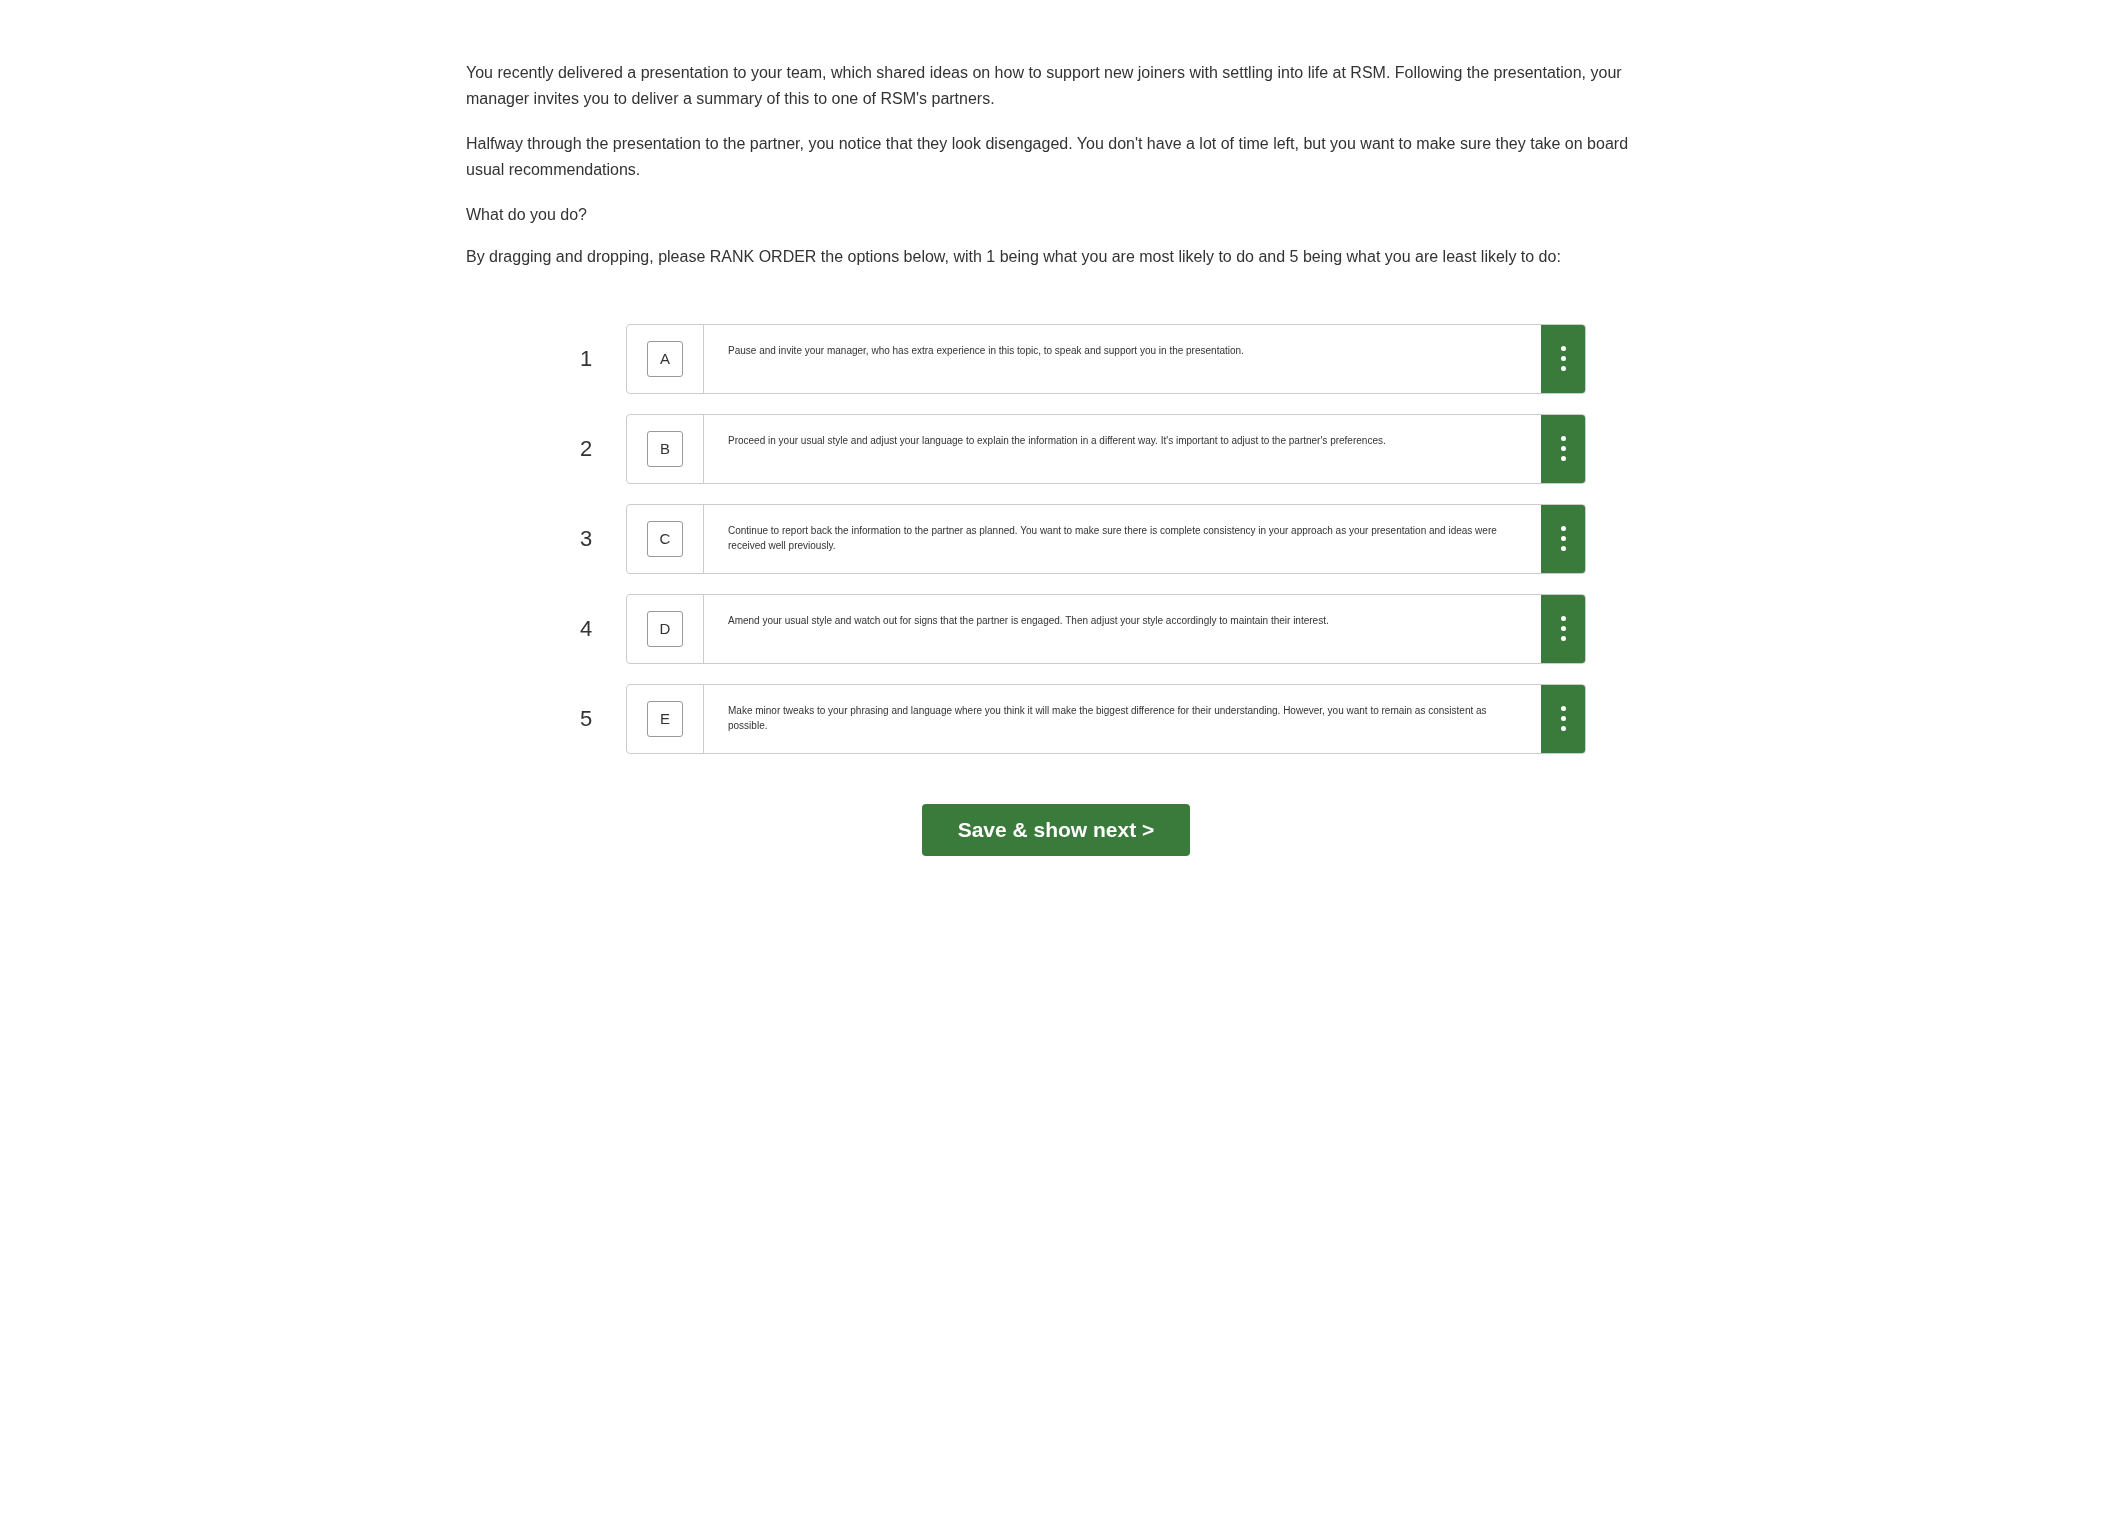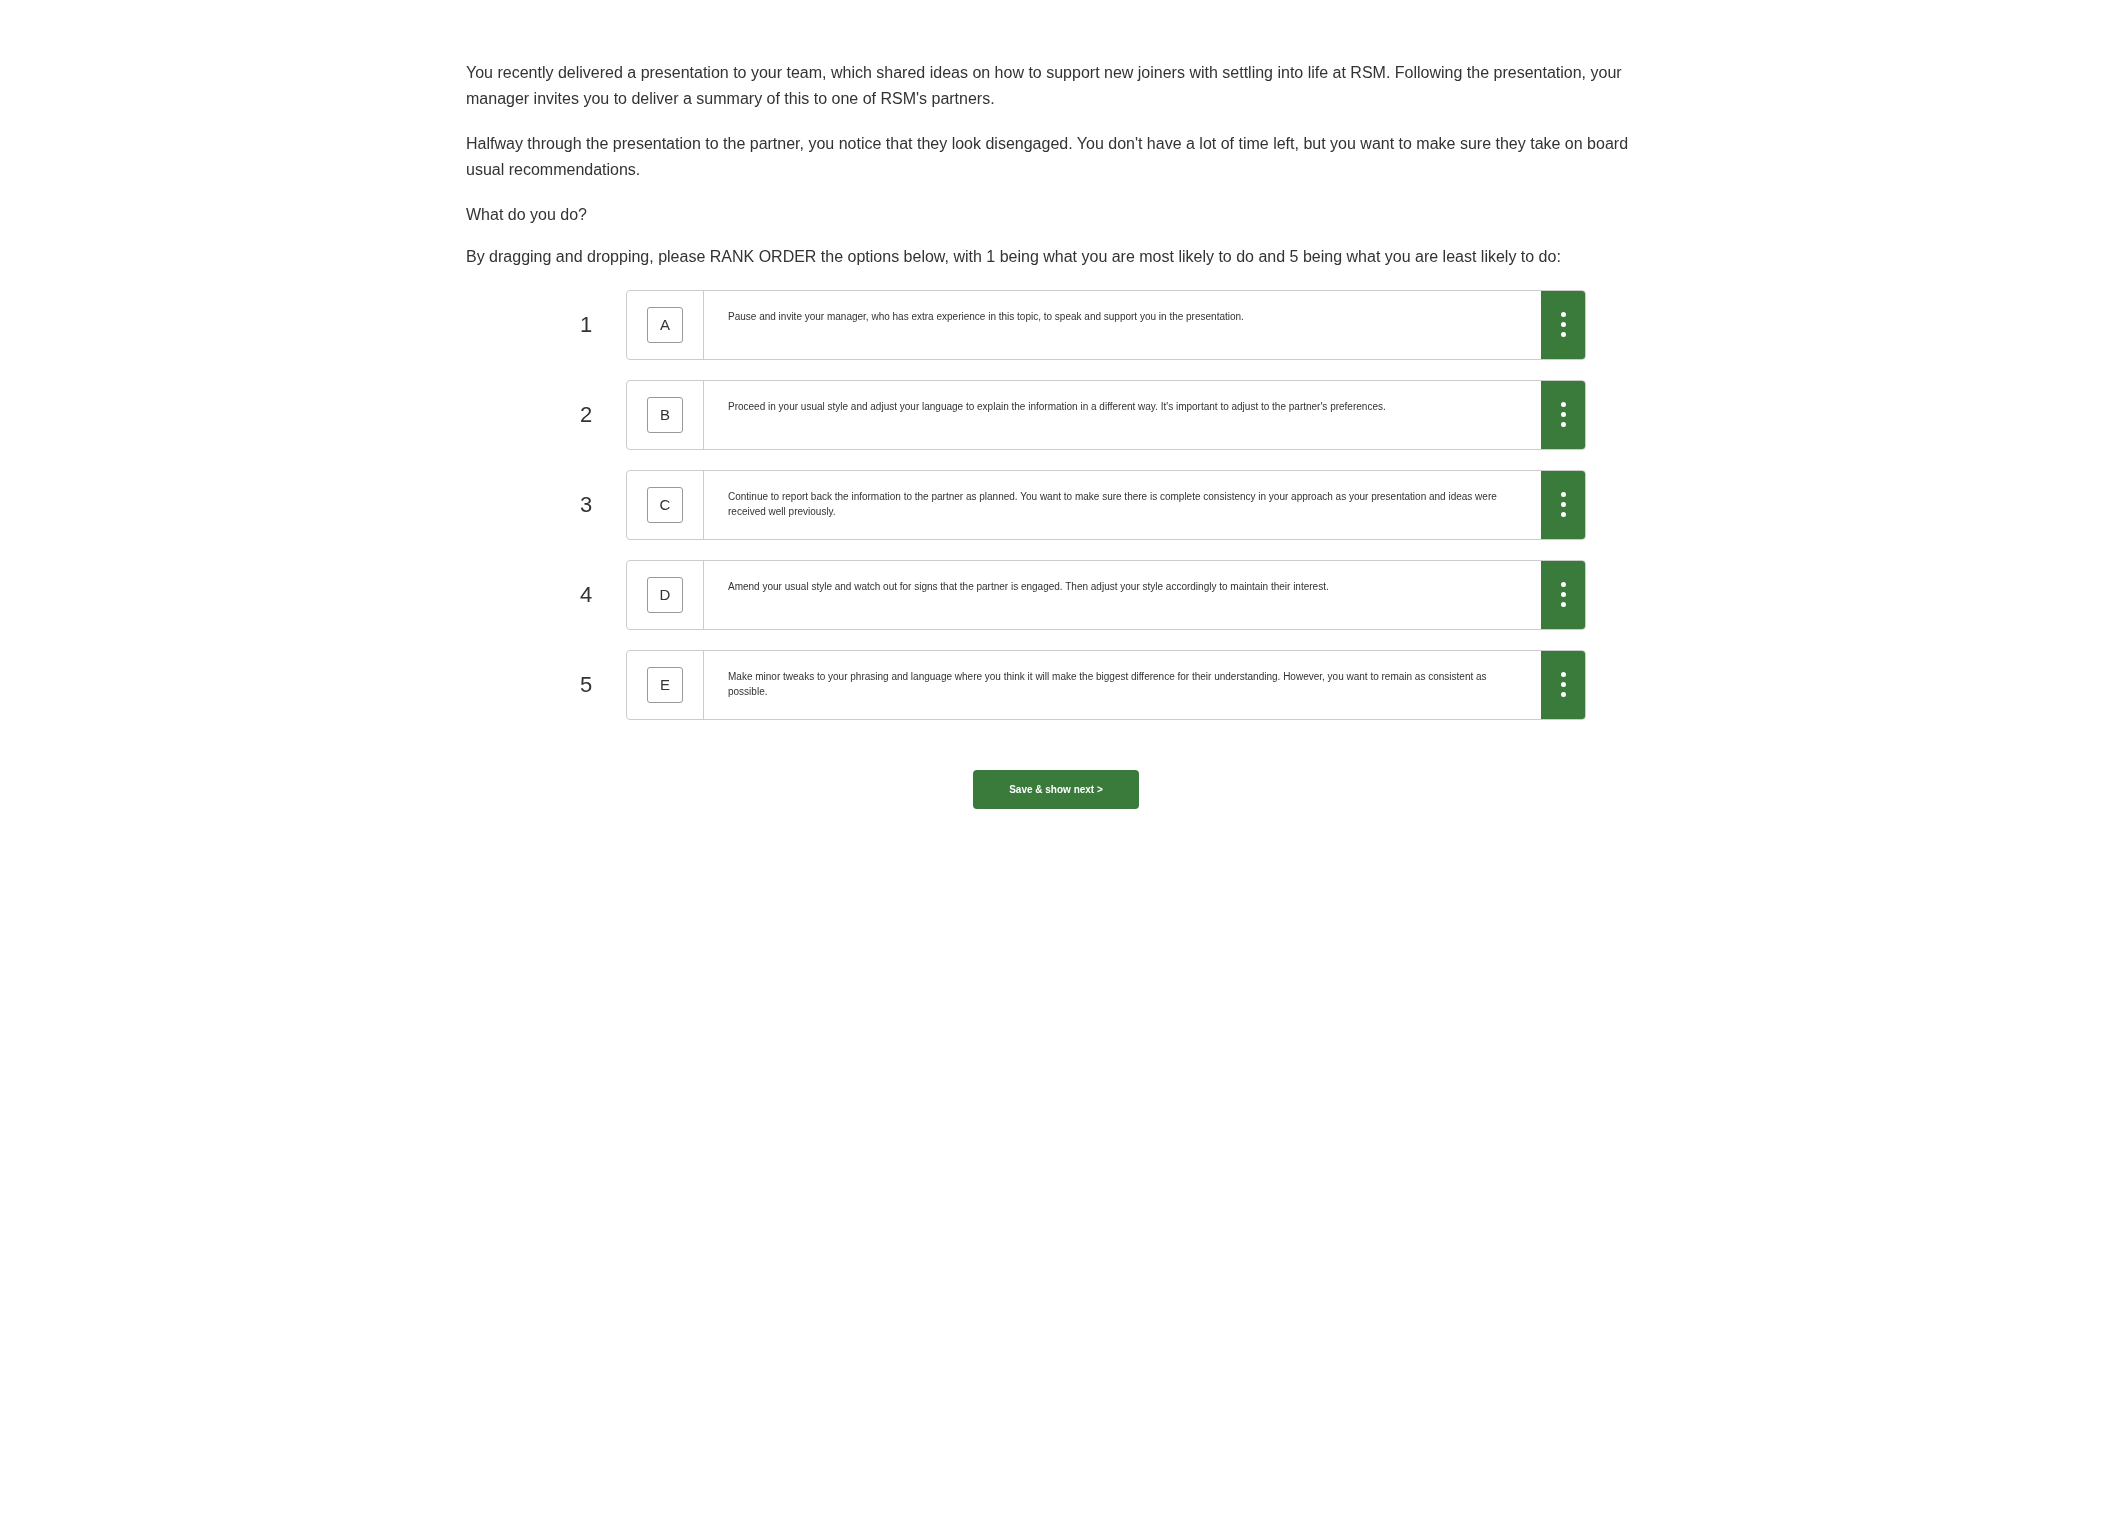"By dragging and dropping, please" .rank-instruction { margin-bottom: 20px -> 54px }
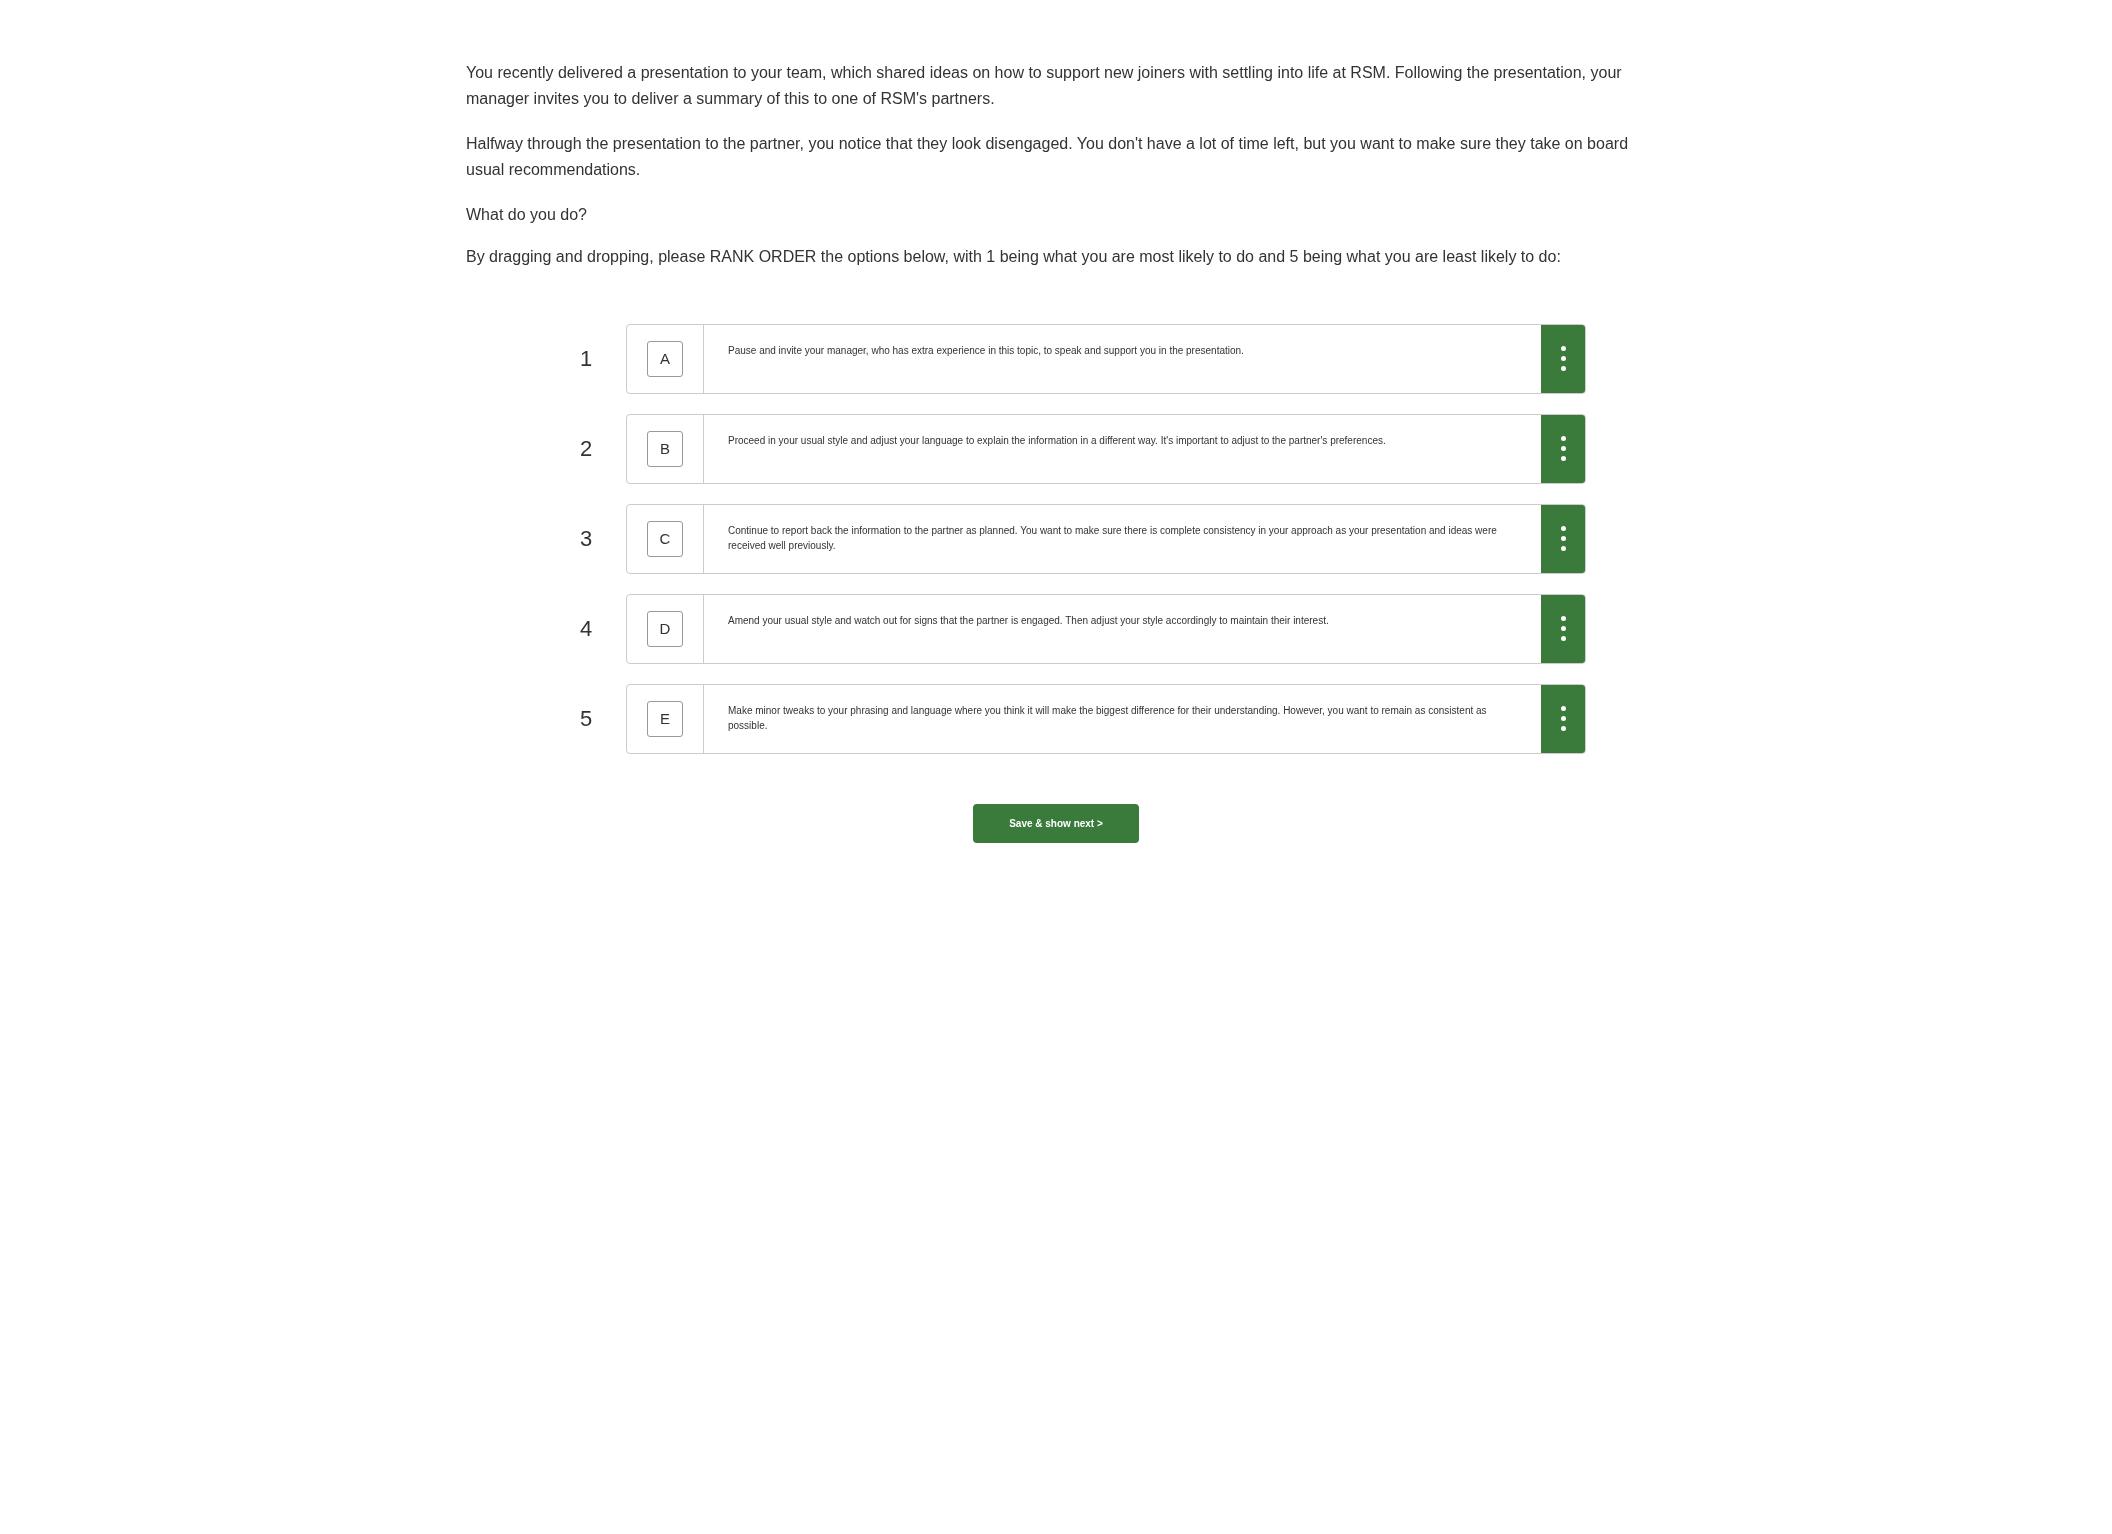"Save & show next >" .save-next-btn { font-size: 10px -> 21px }
